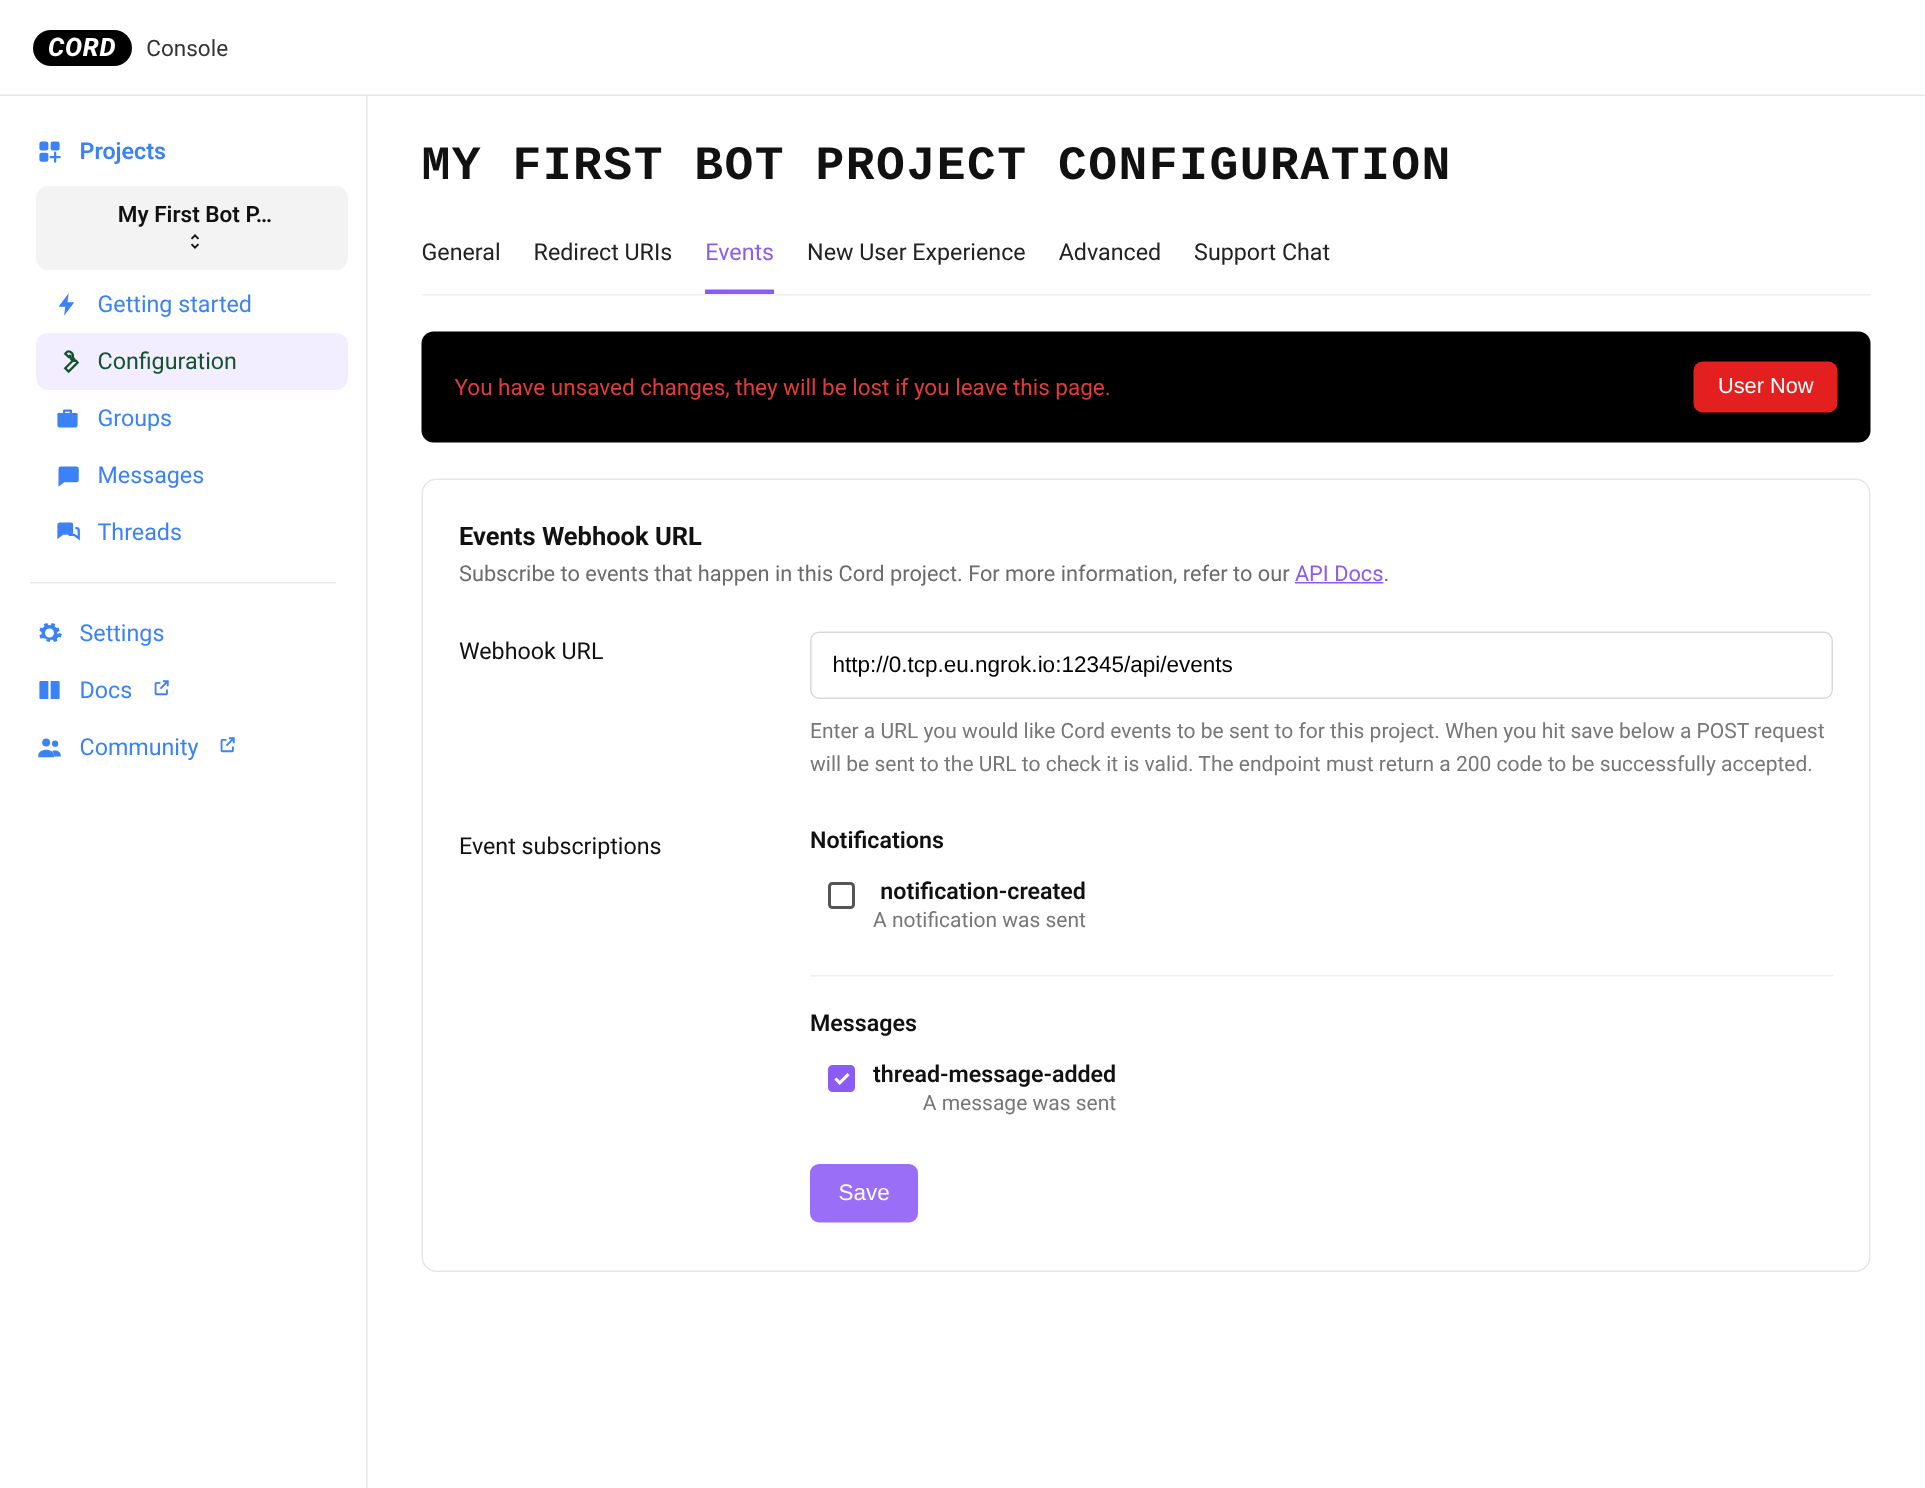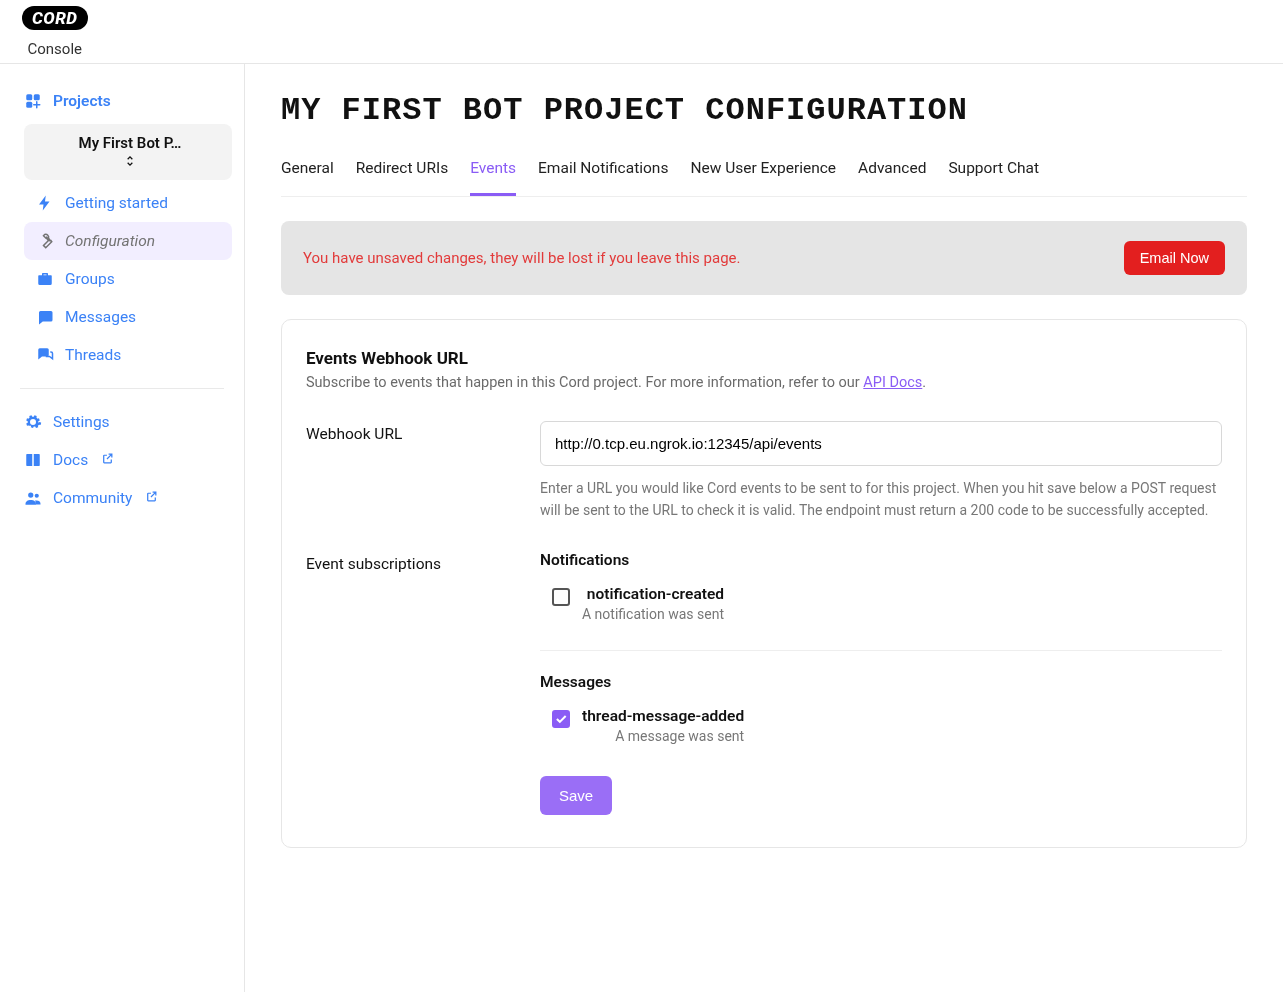"CORD" .logo-wrap { flex-direction: column -> none }
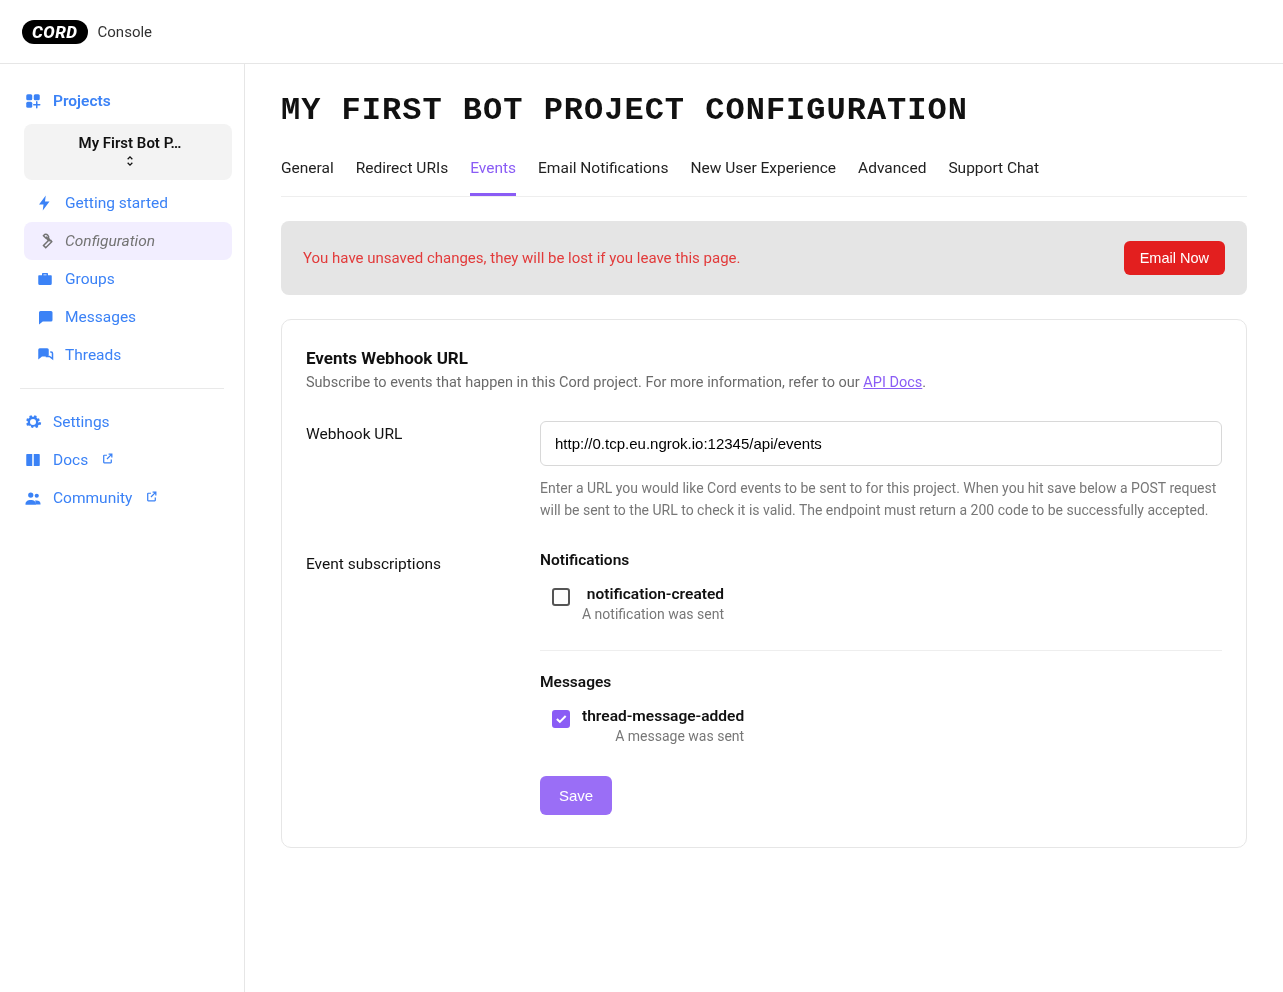"Email Notifications" div.tab { html: <div>Email Notifications</div> -> none }
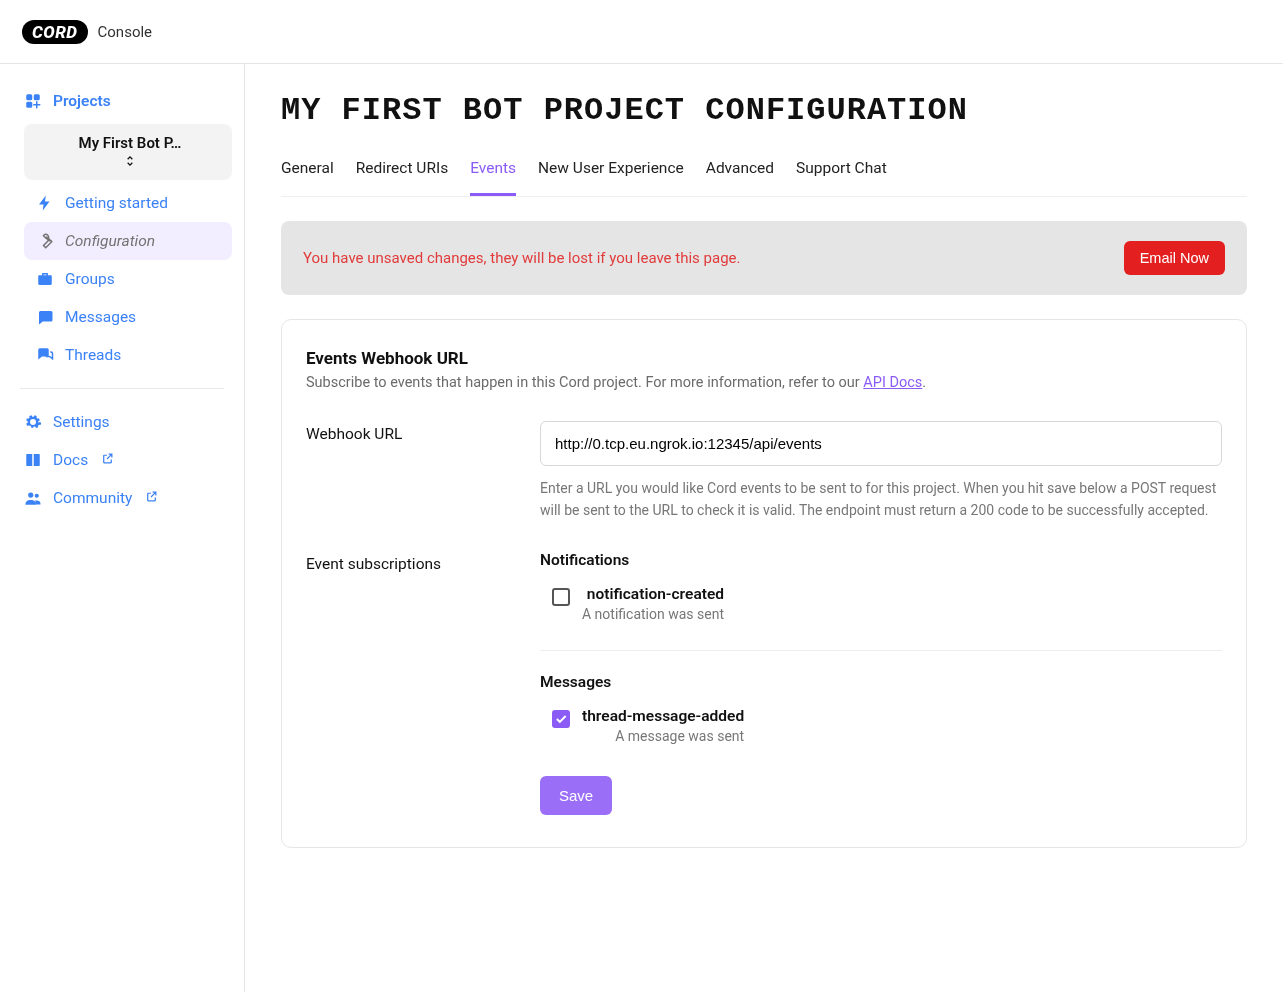"Configuration" .side-link.active { color: #737373 -> #14532d; font-style: italic -> none }
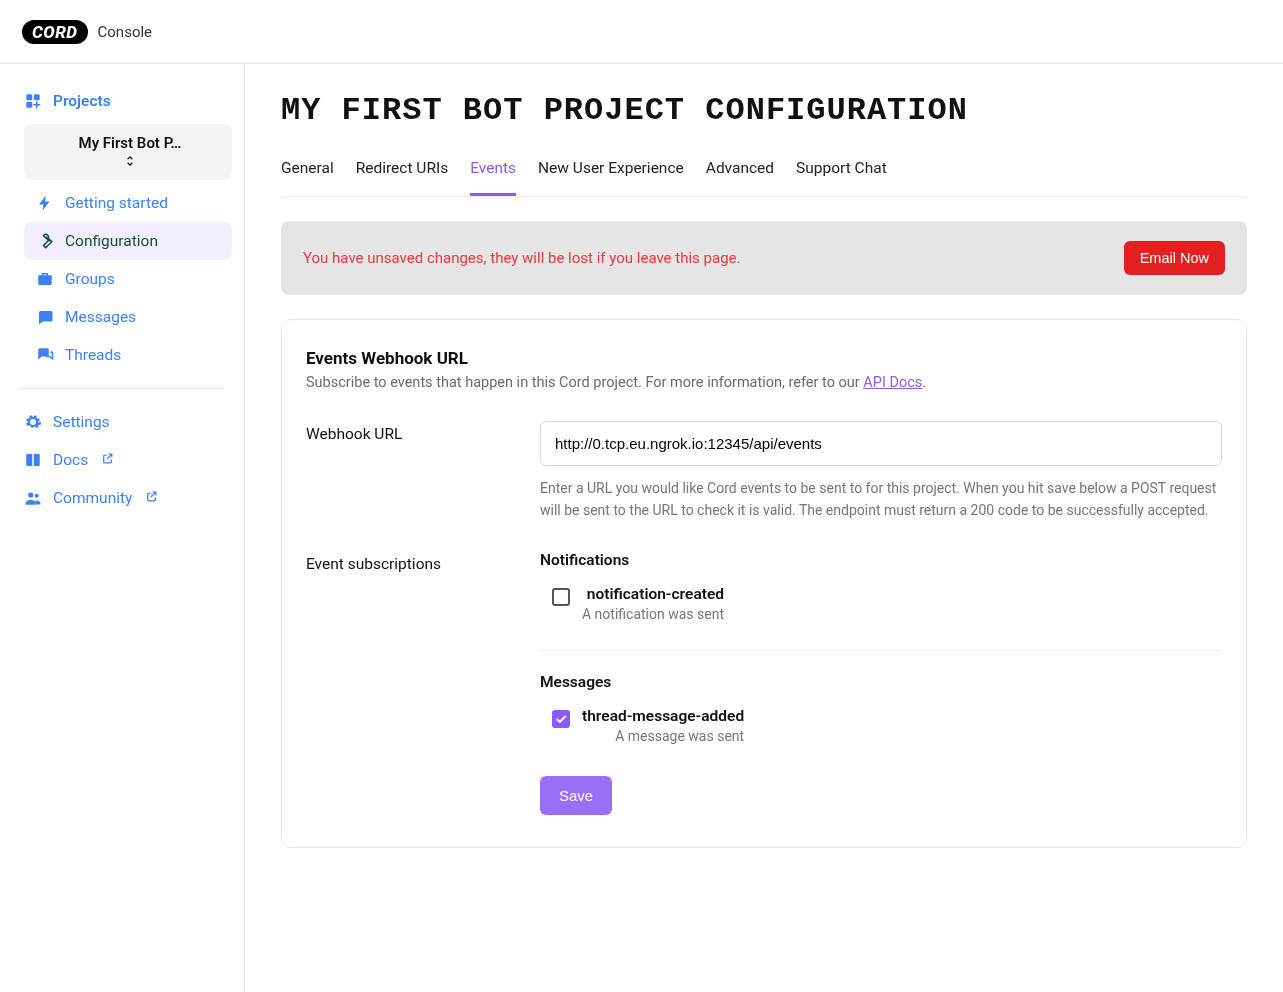"You have unsaved changes, they" .alert { background: #e5e5e5 -> #000000 }
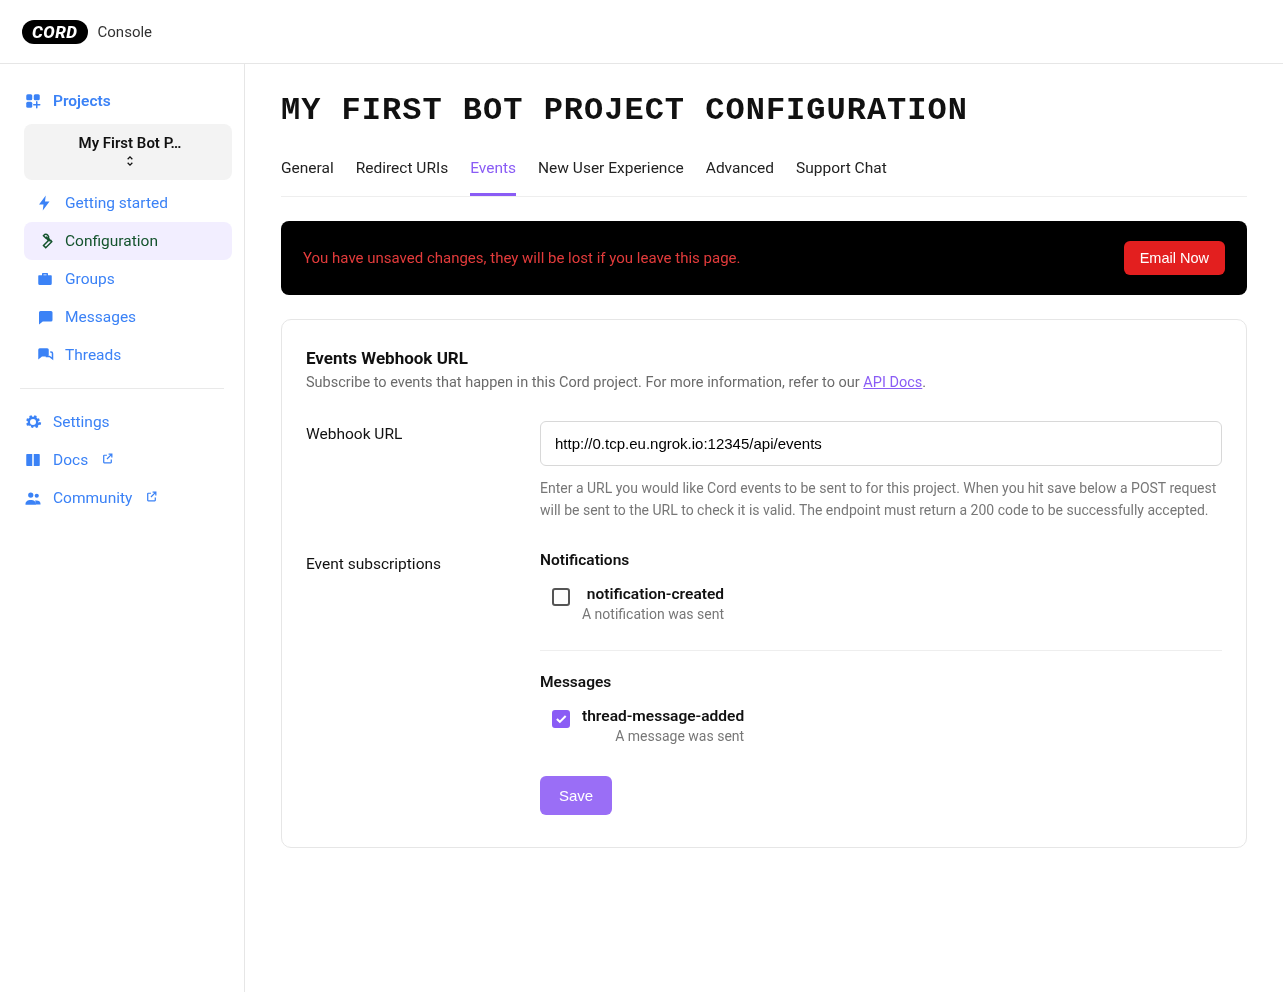"Email Now" button.btn { text: Email -> User }
